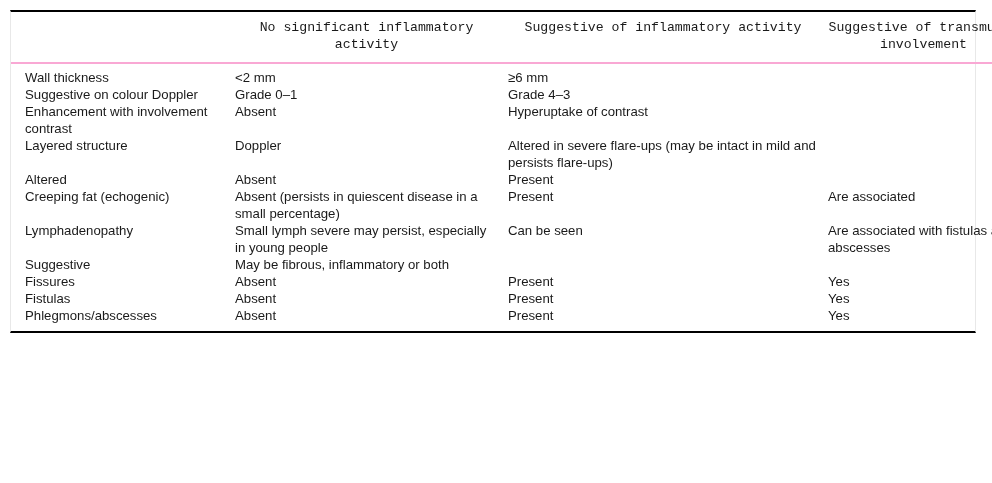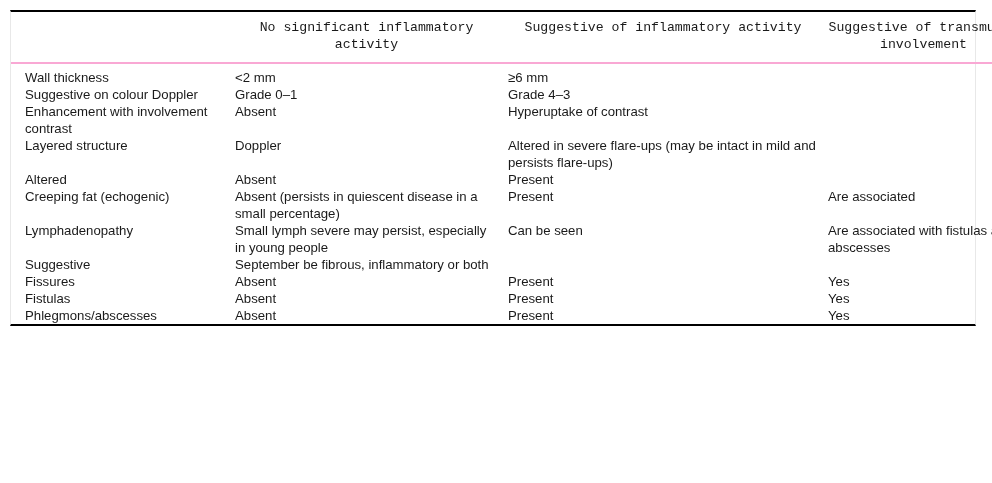"September be fibrous, inflammatory or" td.c-none { text: September -> May }
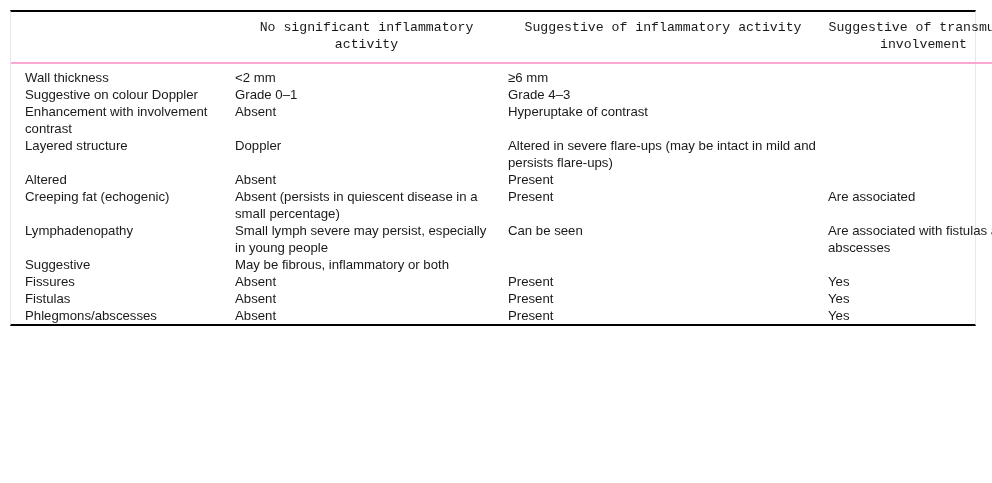"Phlegmons/abscesses" table.clinical-table tbody tr:last-child td { padding-bottom: none -> 7px }
